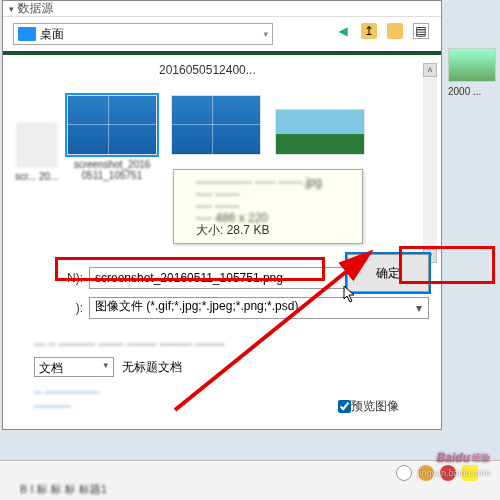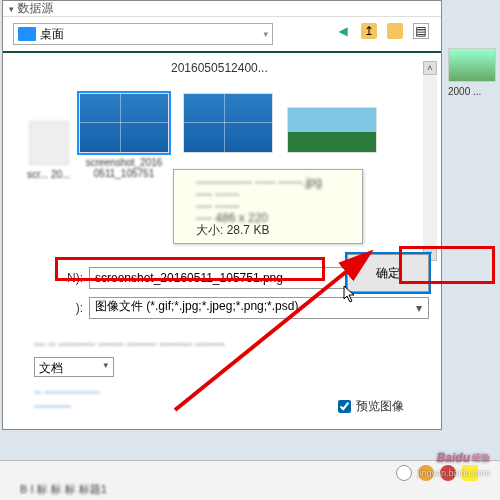"2016050512400..." .filearea { border-top: 2px solid #14532d -> 4px solid #14532d; padding: 8px 18px -> 8px 6px }
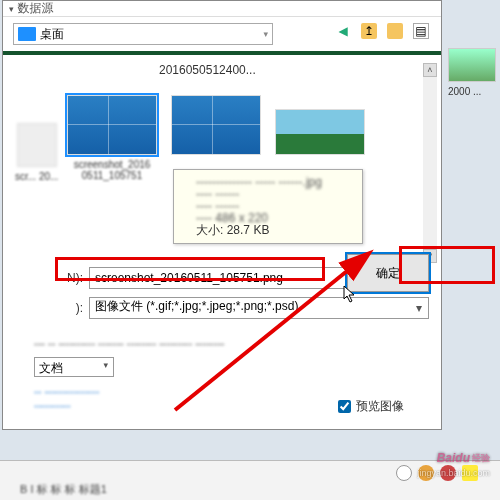"无标题文档" span { html: none -> <span>无标题文档</span> }
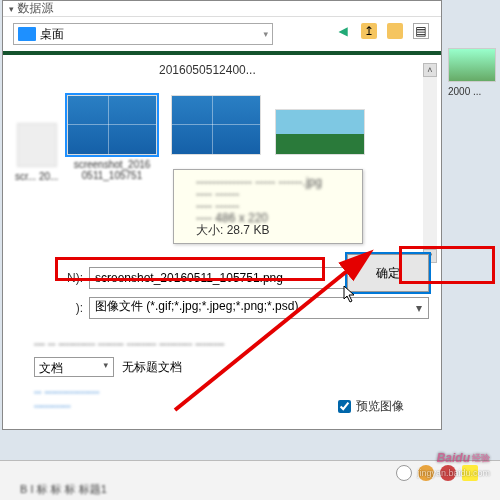"预览图像" .chk { gap: 5px -> none }
